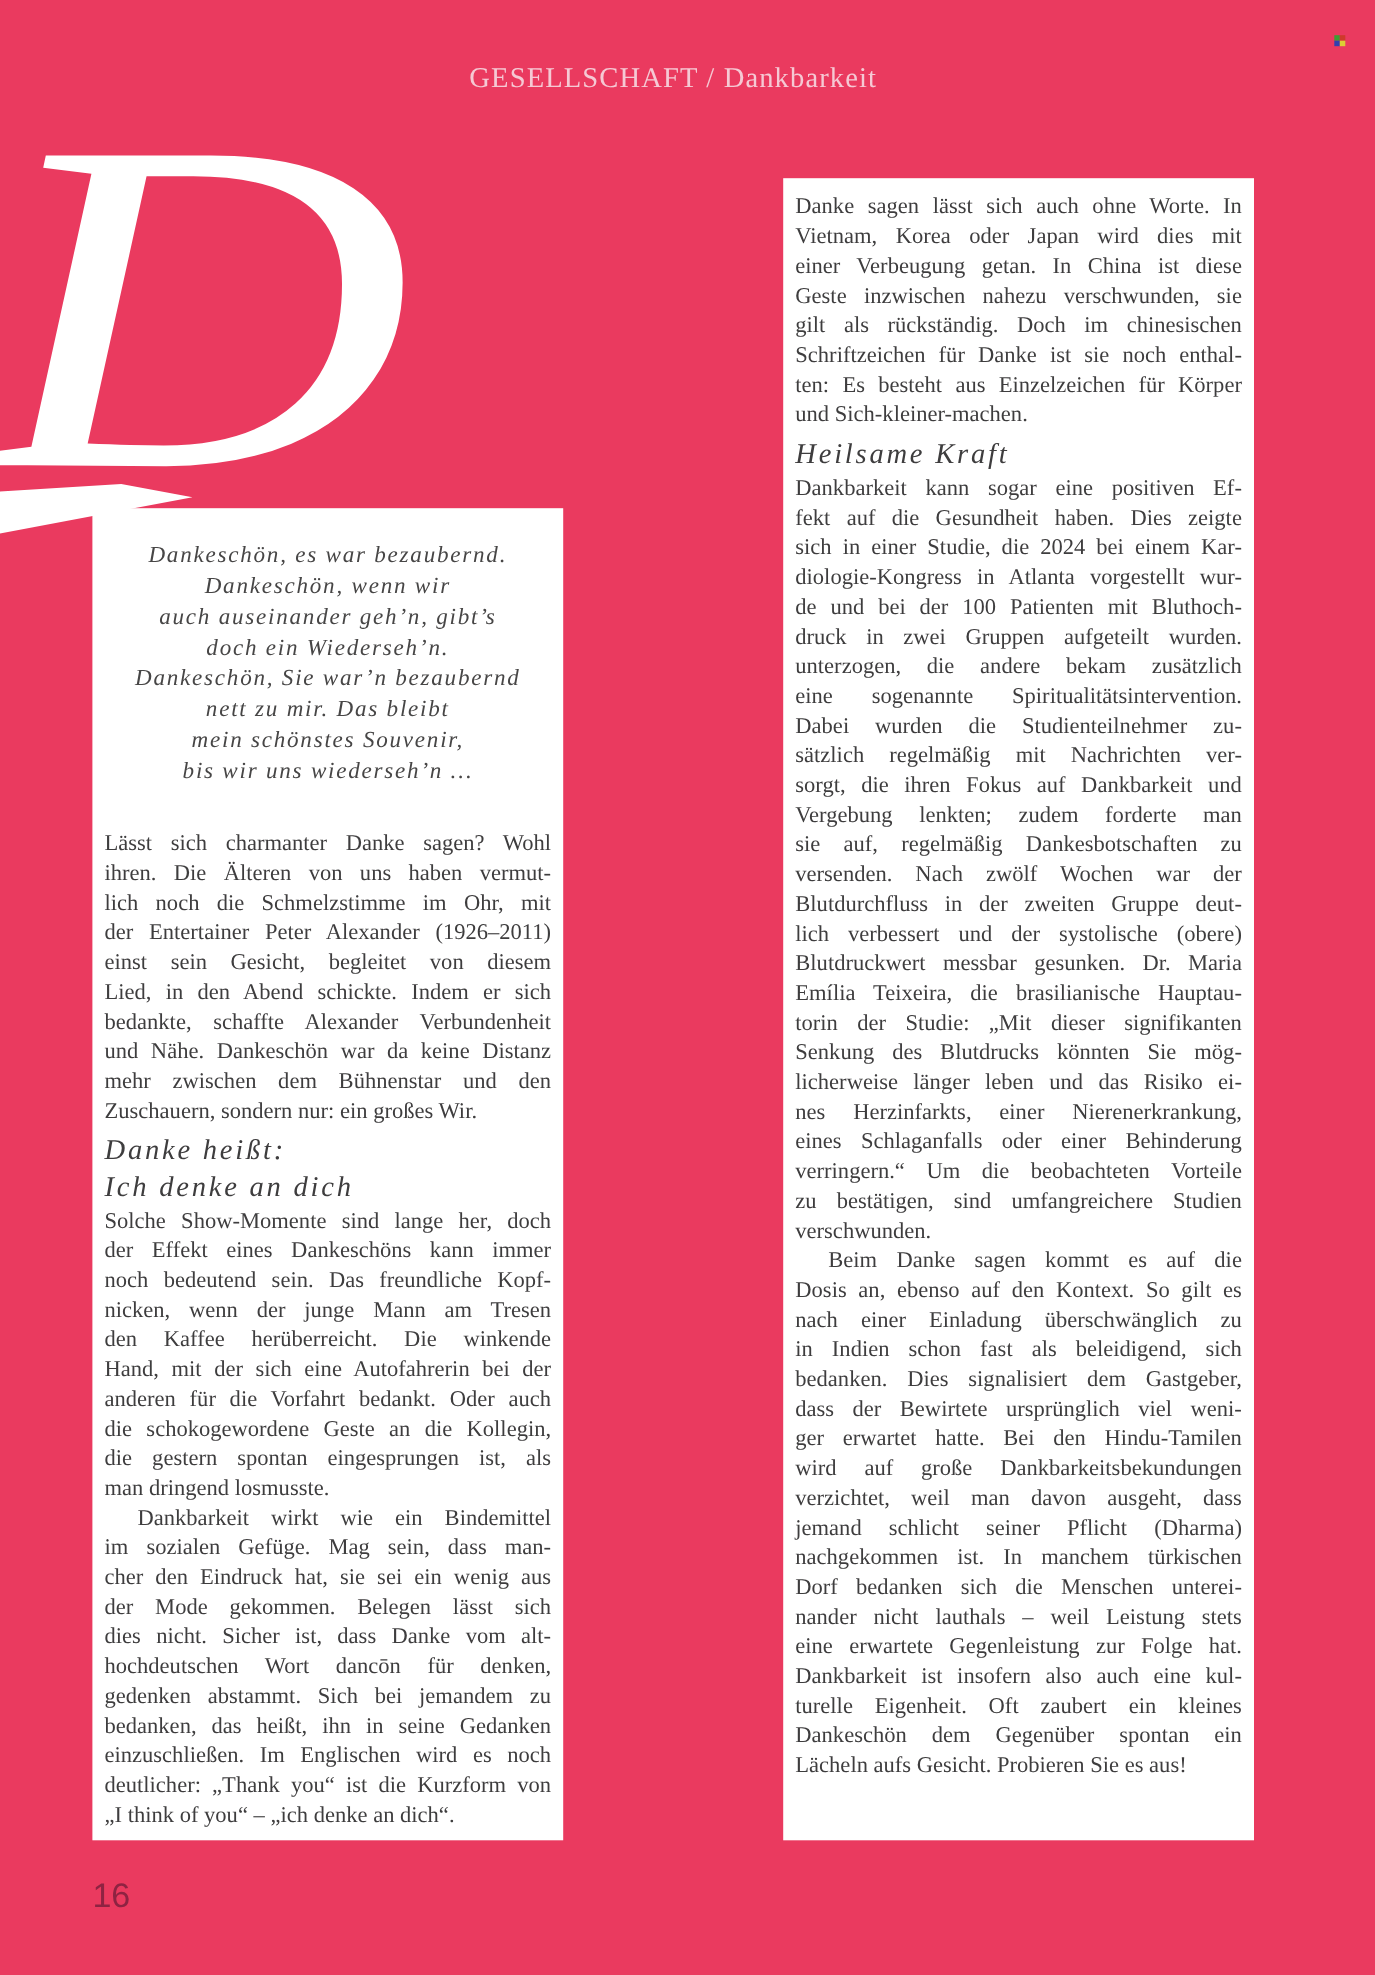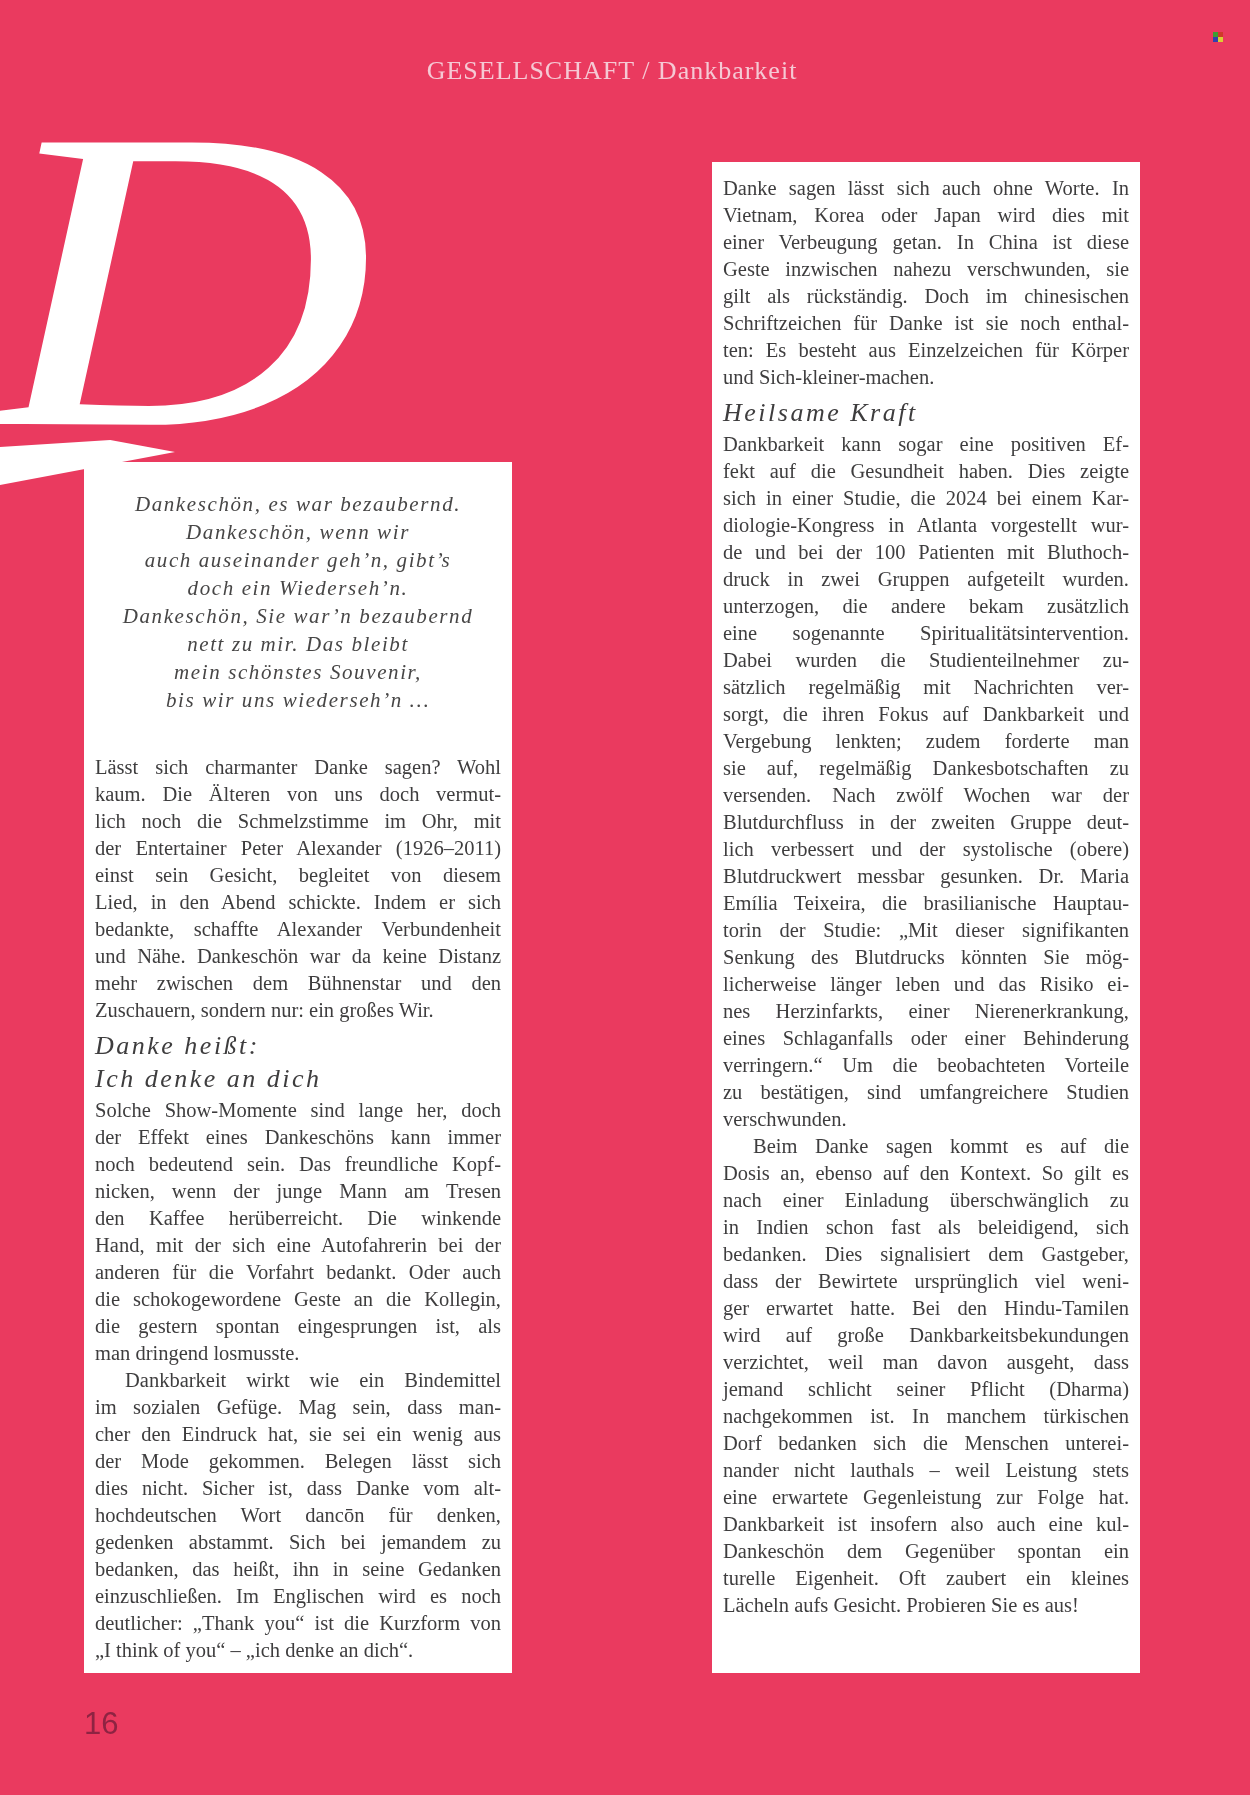"kaum. Die Älteren von uns" div.line { text: kaum. Die Älteren von uns doch -> ihren. Die Älteren von uns haben }
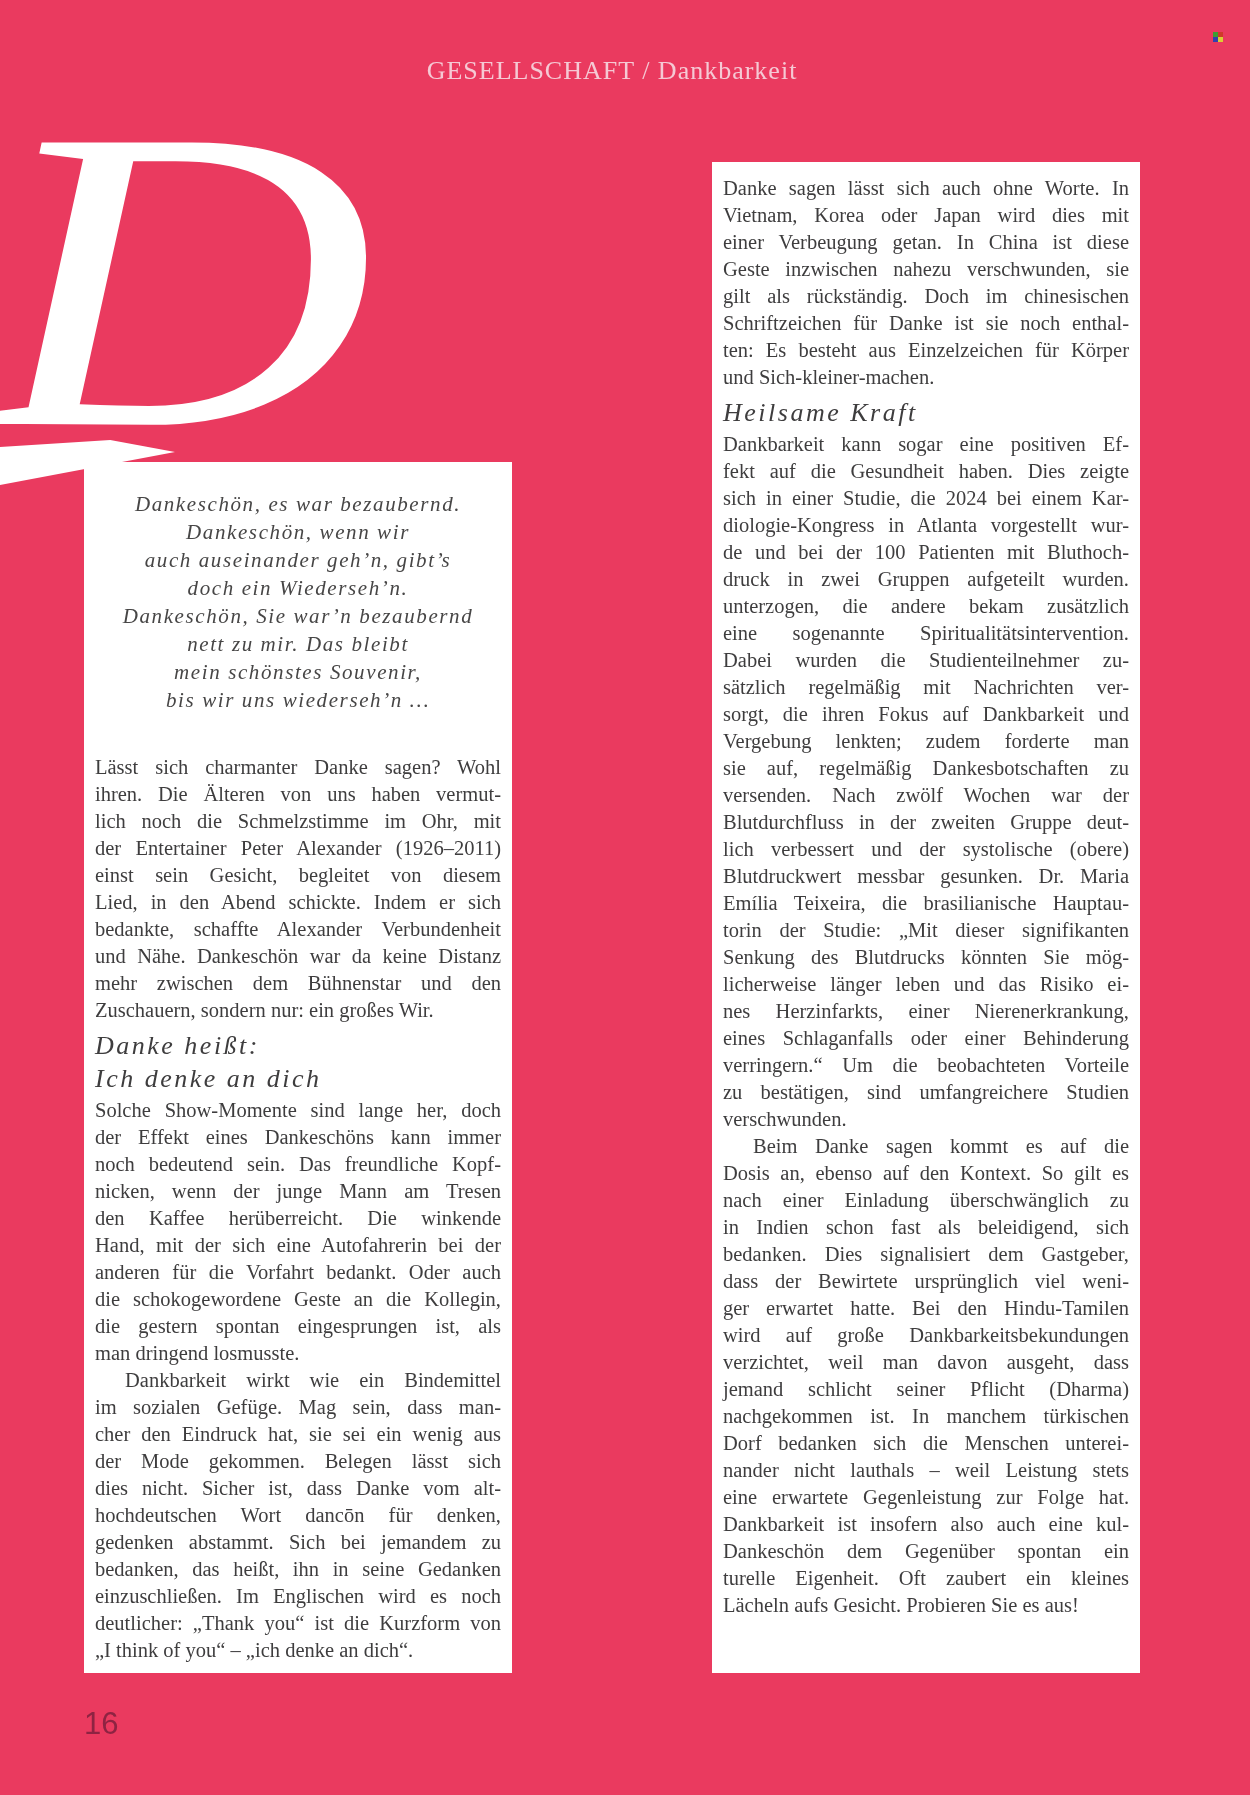"Dankeschön dem Gegenüber spontan ein" div.line { order: before "turelle Eigenheit. Oft zaubert ein" -> after "turelle Eigenheit. Oft zaubert ein" }
